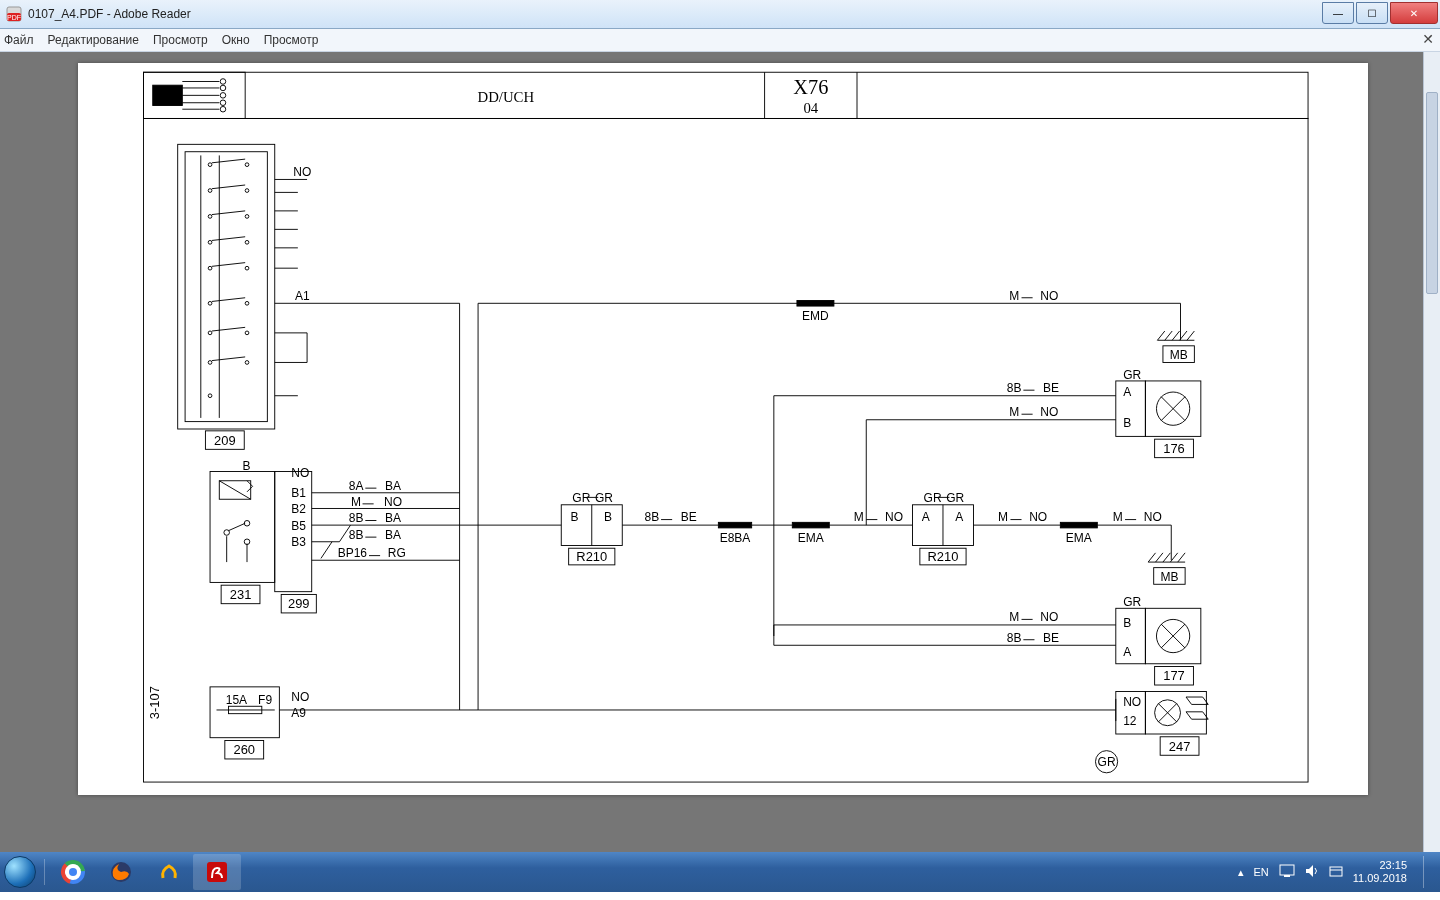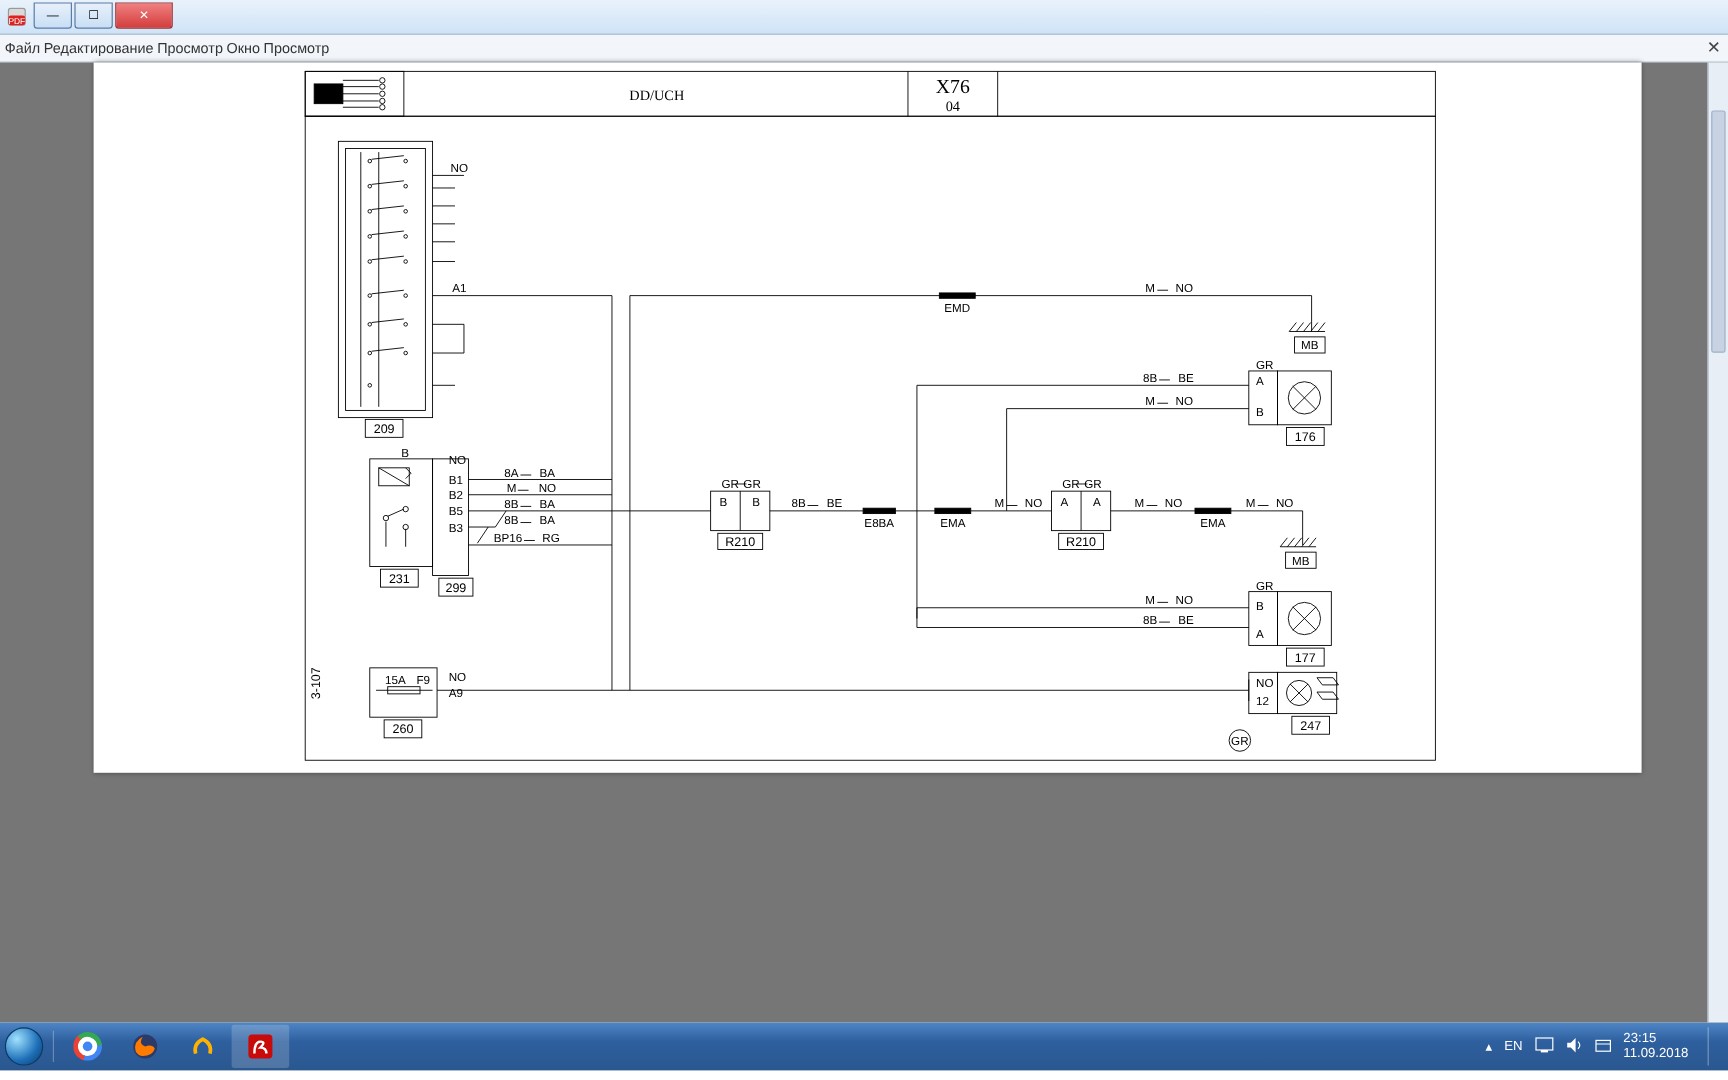"0107_A4.PDF - Adobe Reader" div.title { html: none -> <div>0107_A4.PDF - Adobe Reader</div> }
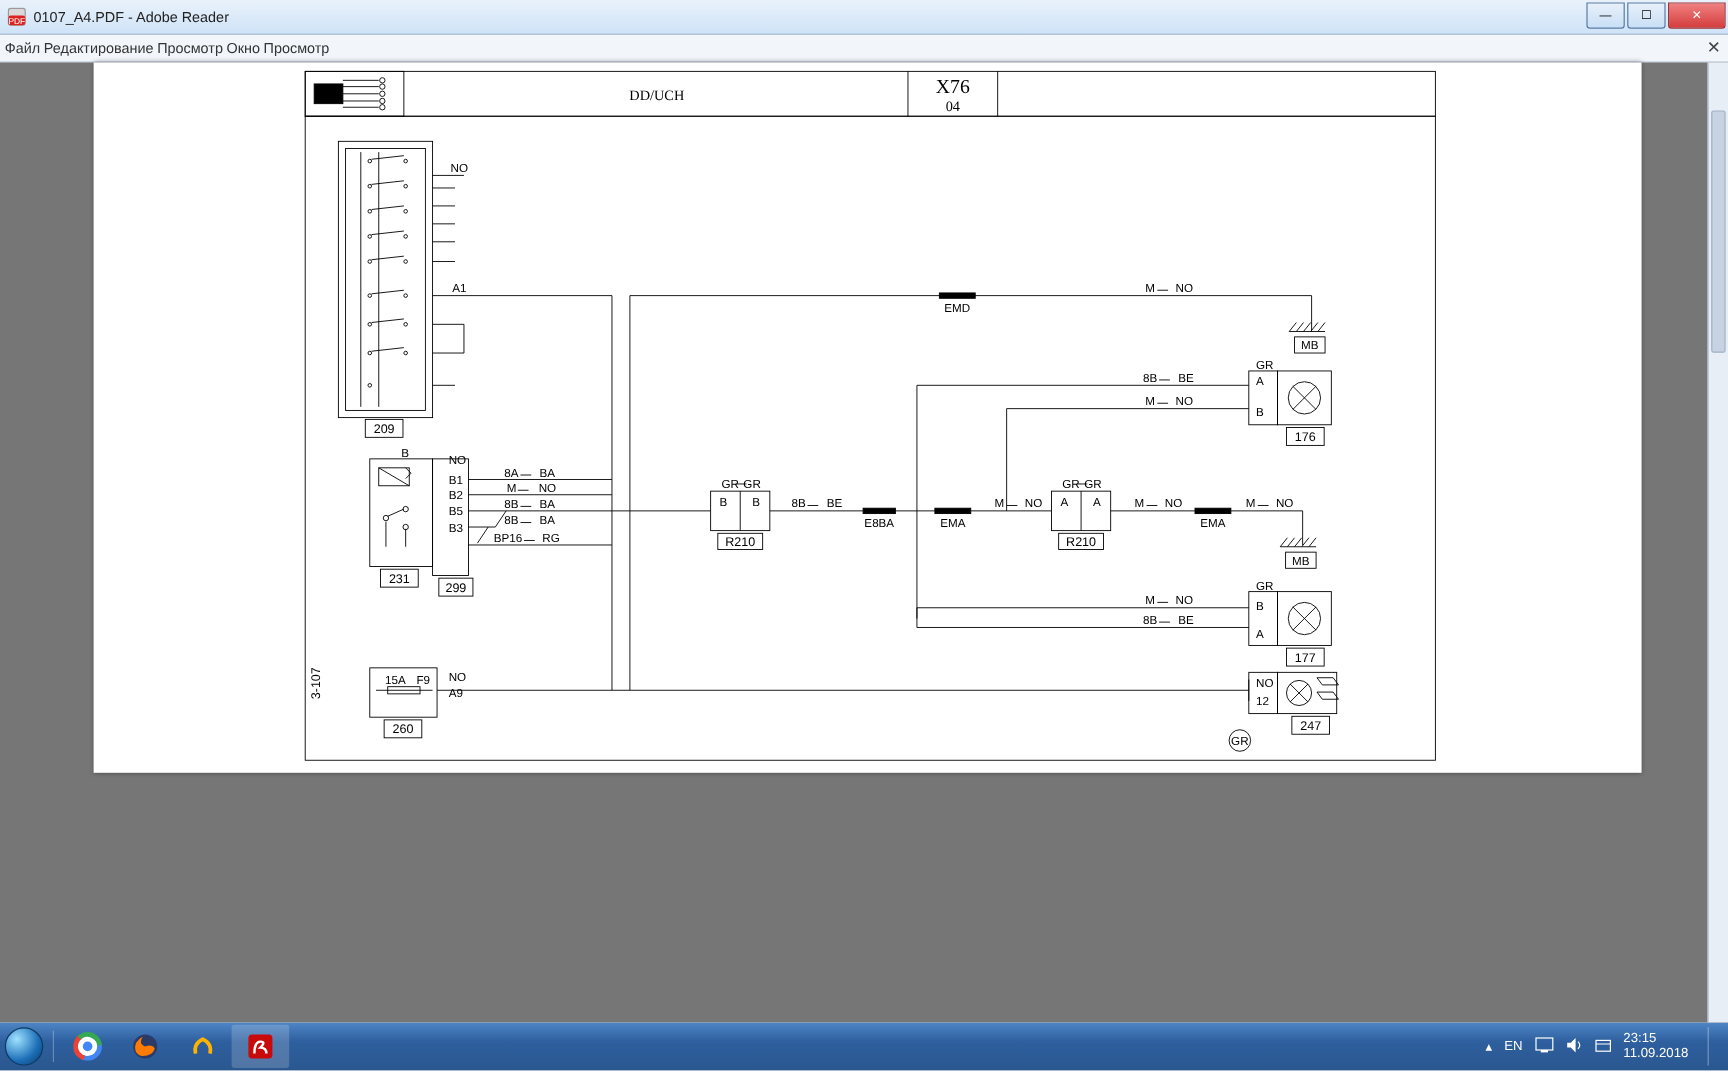"Файл" .menubar { gap: 3px -> 14px }
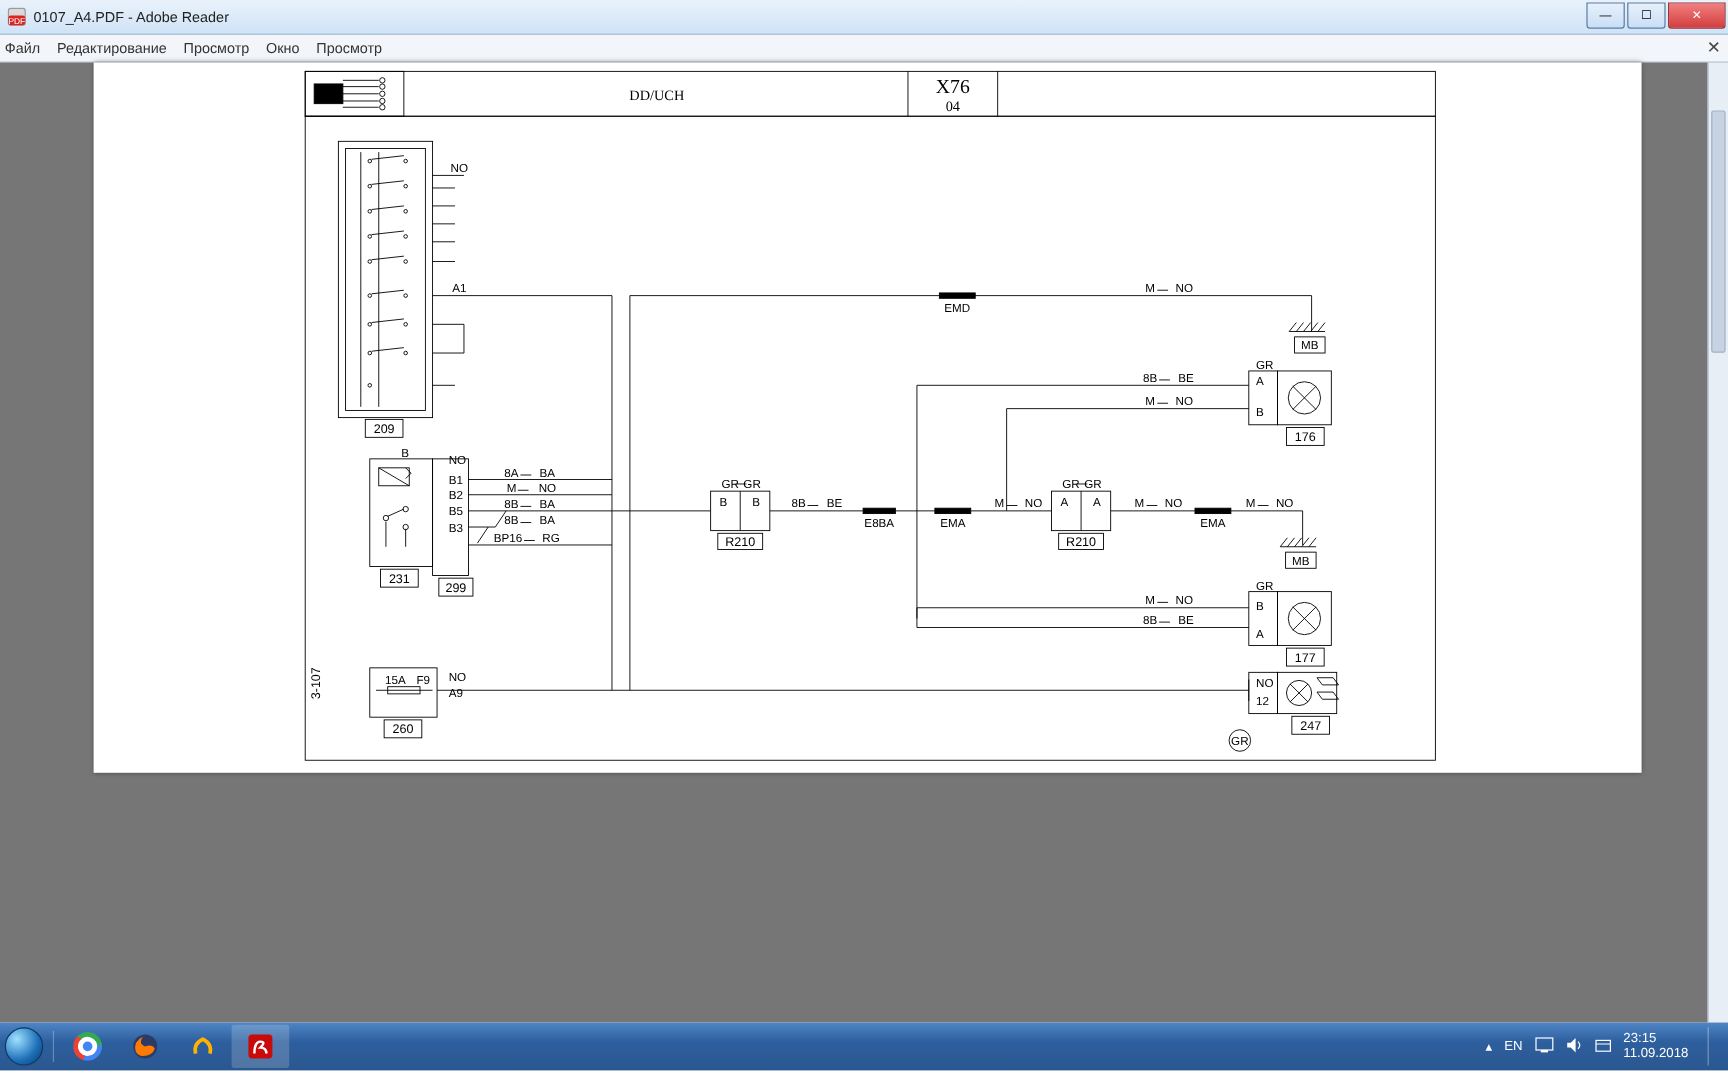"DD/UCH" .page { height: 592px -> 732px; top: 0 -> 11px }
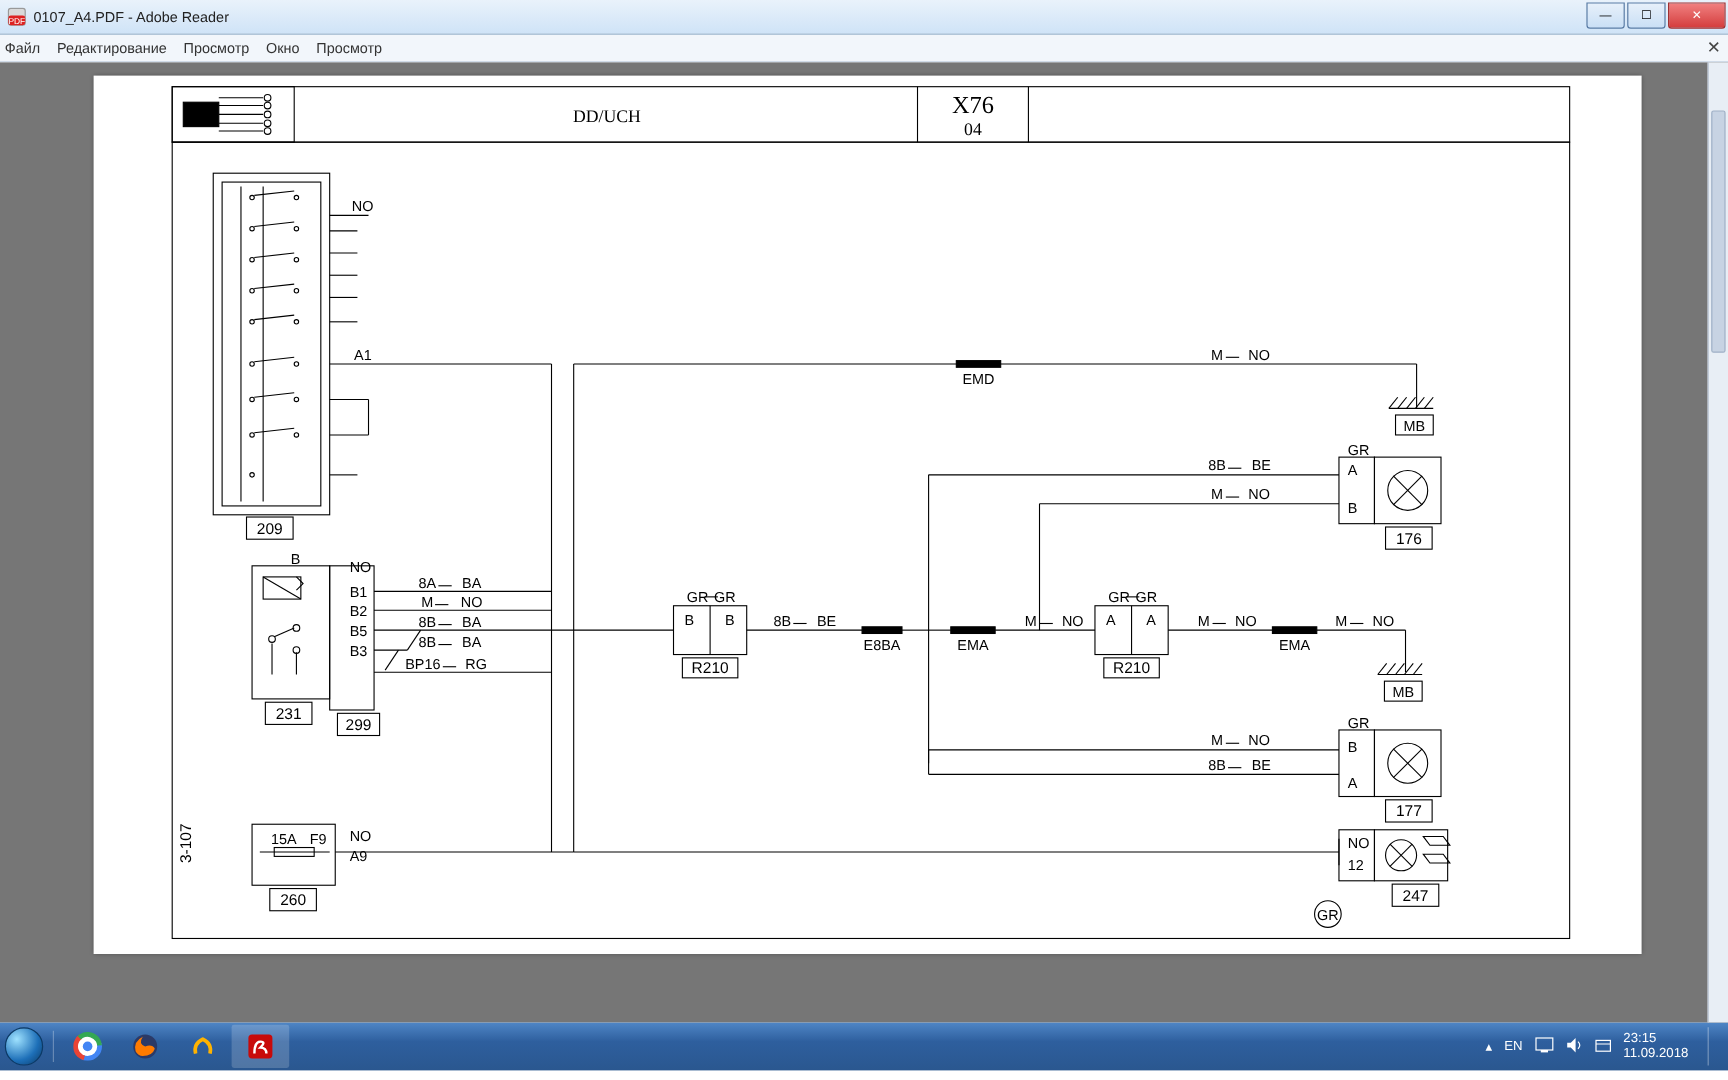"23:15" .tray .clock { text-align: left -> right }
